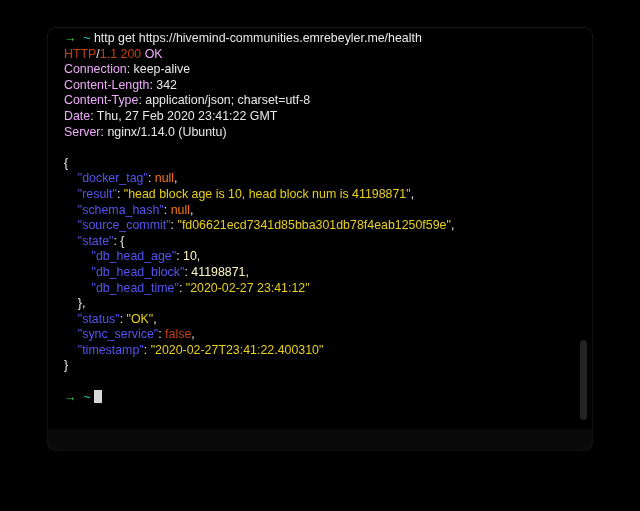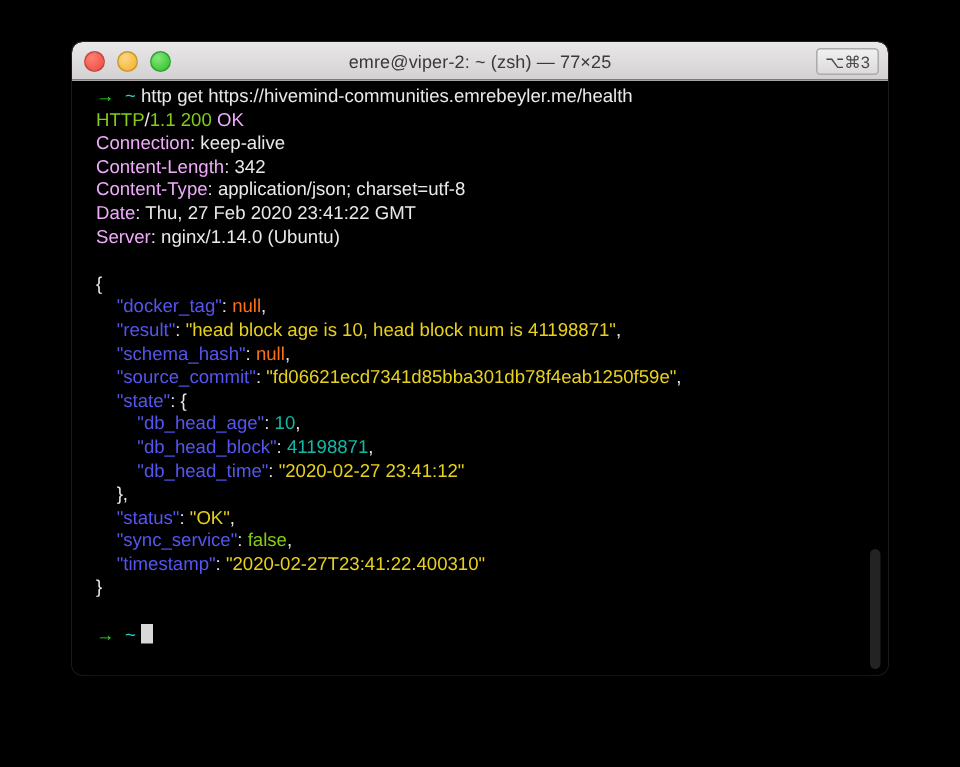"emre@viper-2: ~ (zsh) — 77×25" div { html: <div> <div> <span></span> <span></span> <span></span> </div> <div>emre@viper-2: ~ (zsh) — 77×25</div> <div>⌥⌘3</div> </div> -> none }
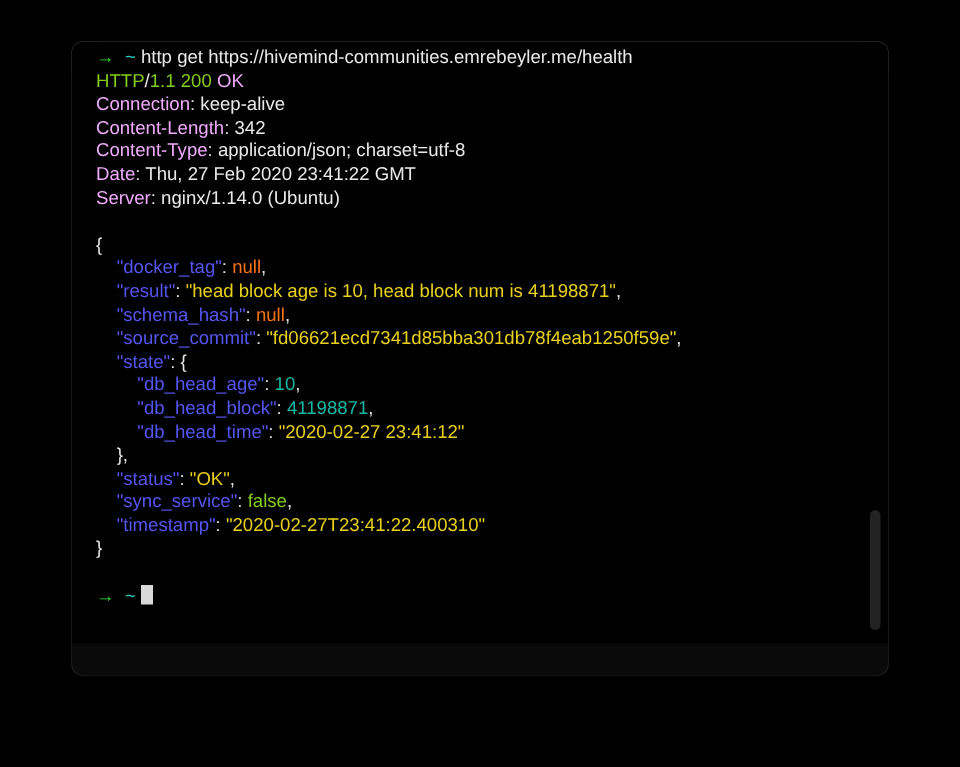"HTTP" .c-blue { color: #84cc16 -> #c2410c }
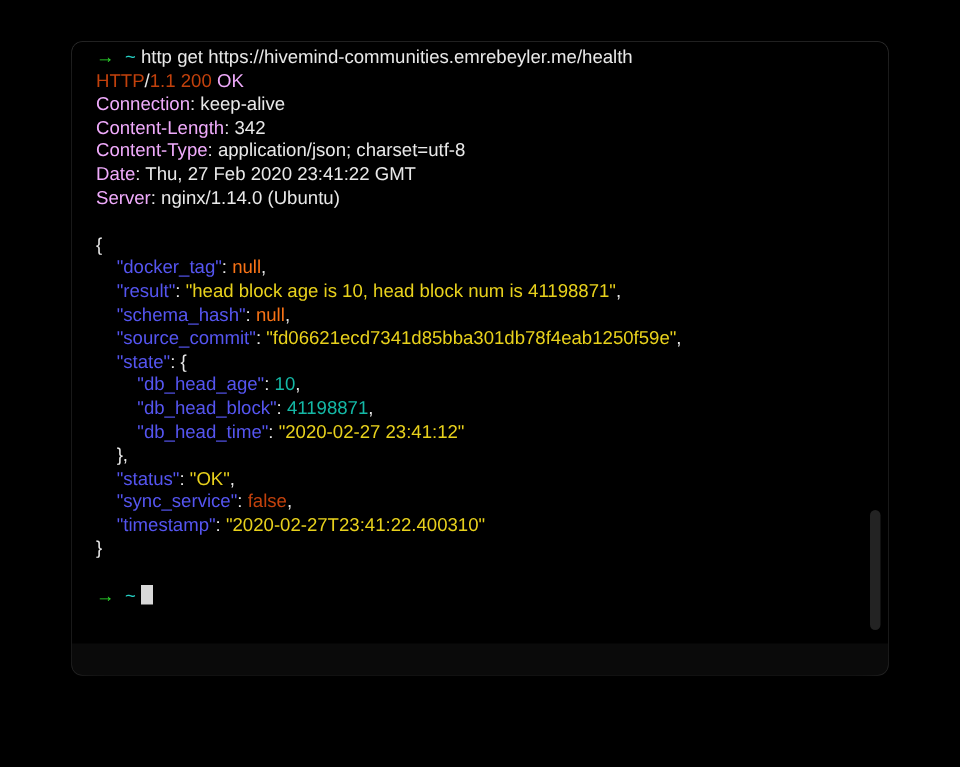"10" .c-num { color: #14b8a6 -> #fef9c3 }
